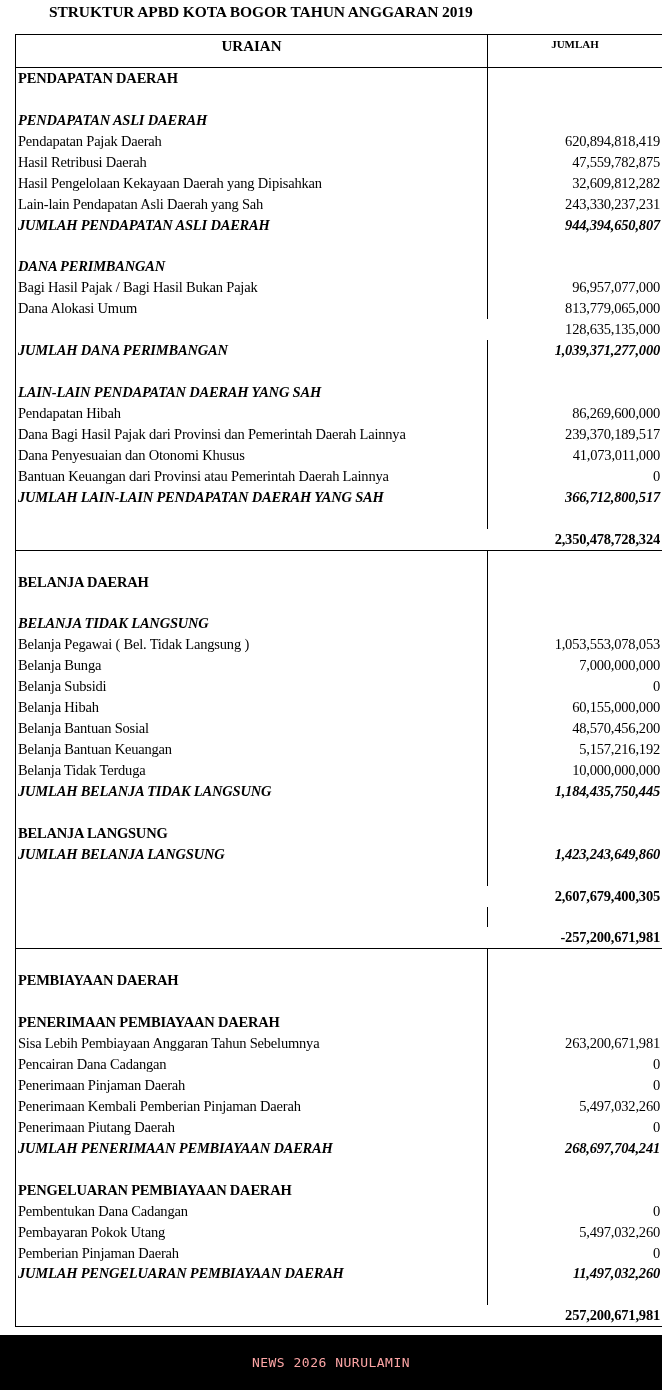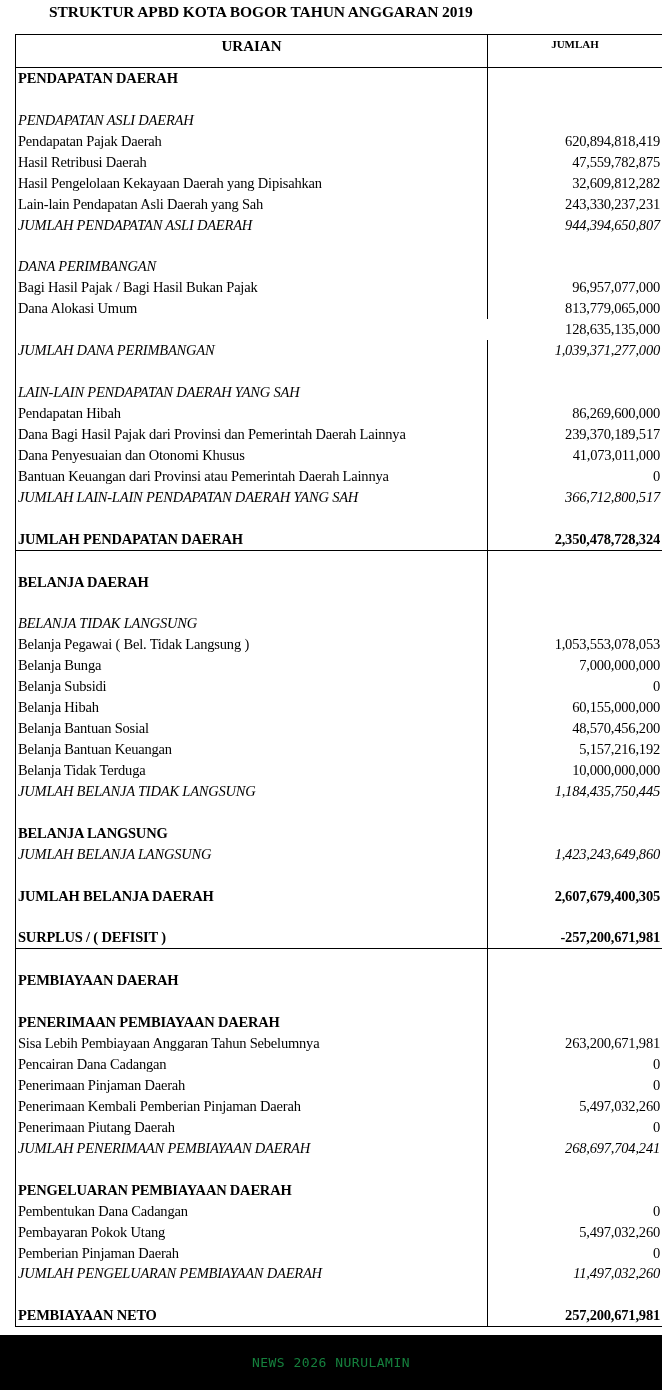"PENDAPATAN DAERAH" .b { flex-direction: none -> column }
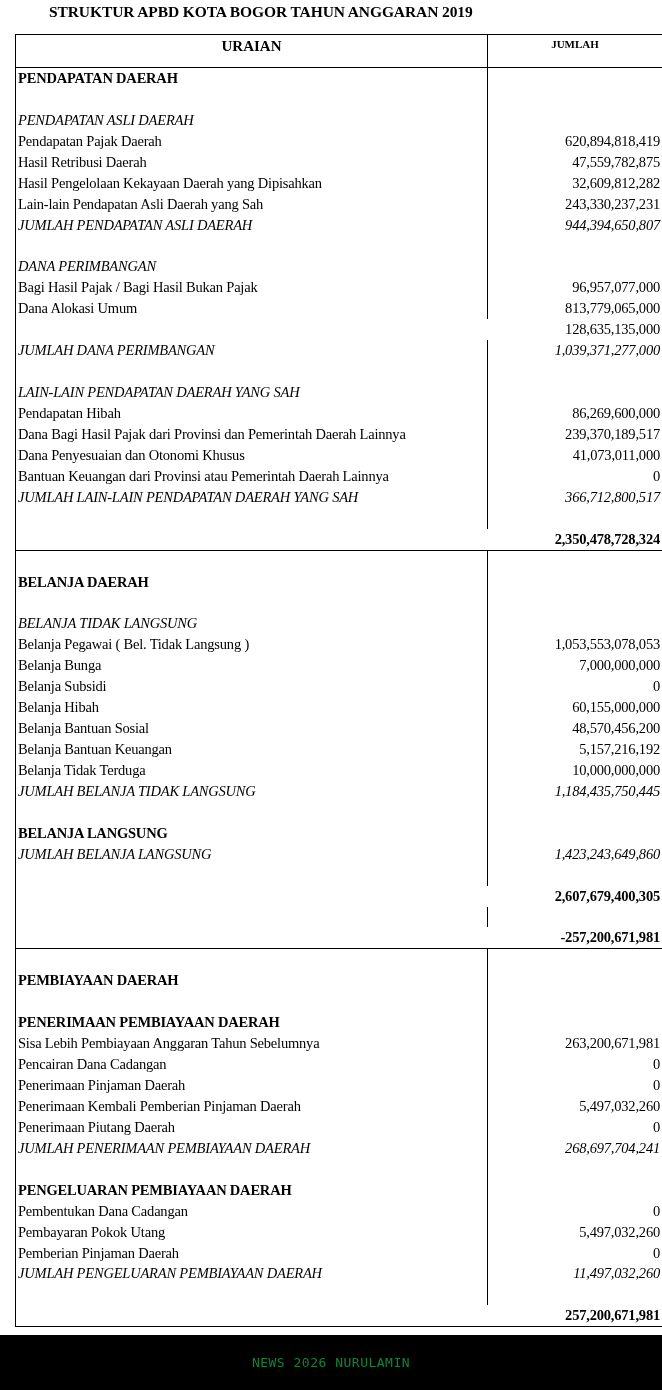"PENDAPATAN ASLI DAERAH" .bi { font-weight: normal -> bold }
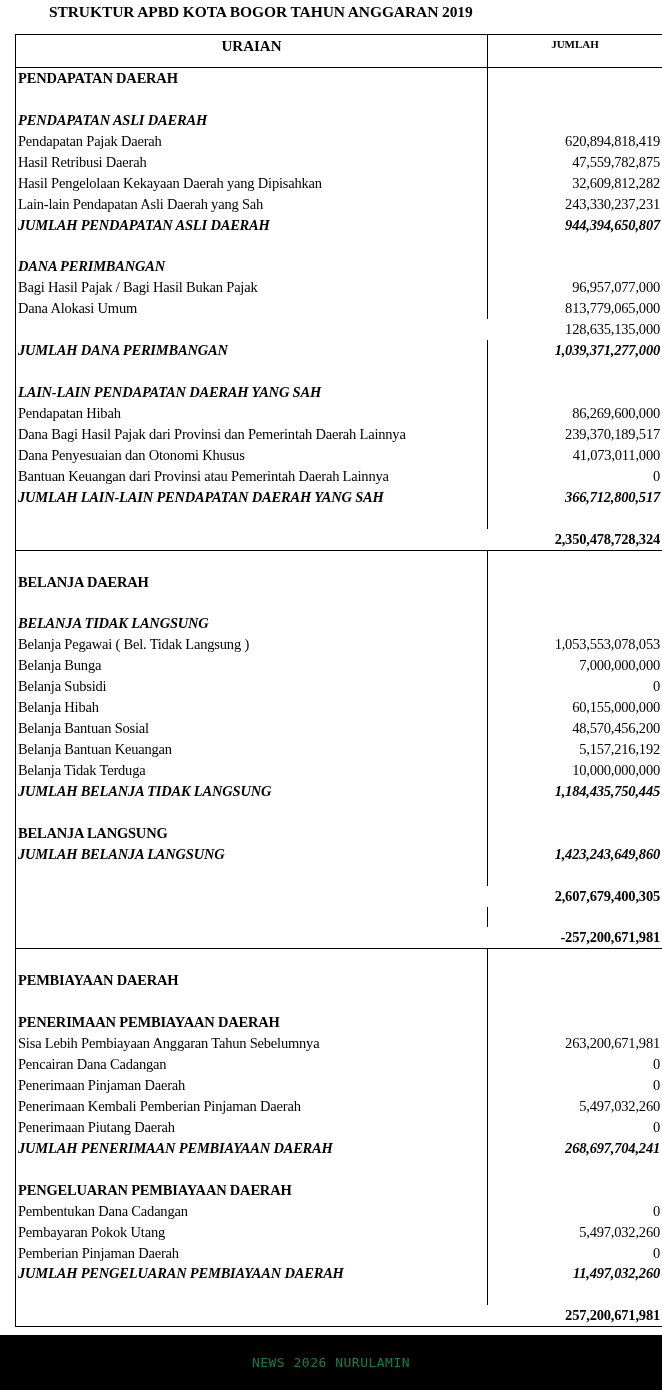"NEWS 2026 NURULAMIN" .footer { color: #15803d -> #fca5a5 }
